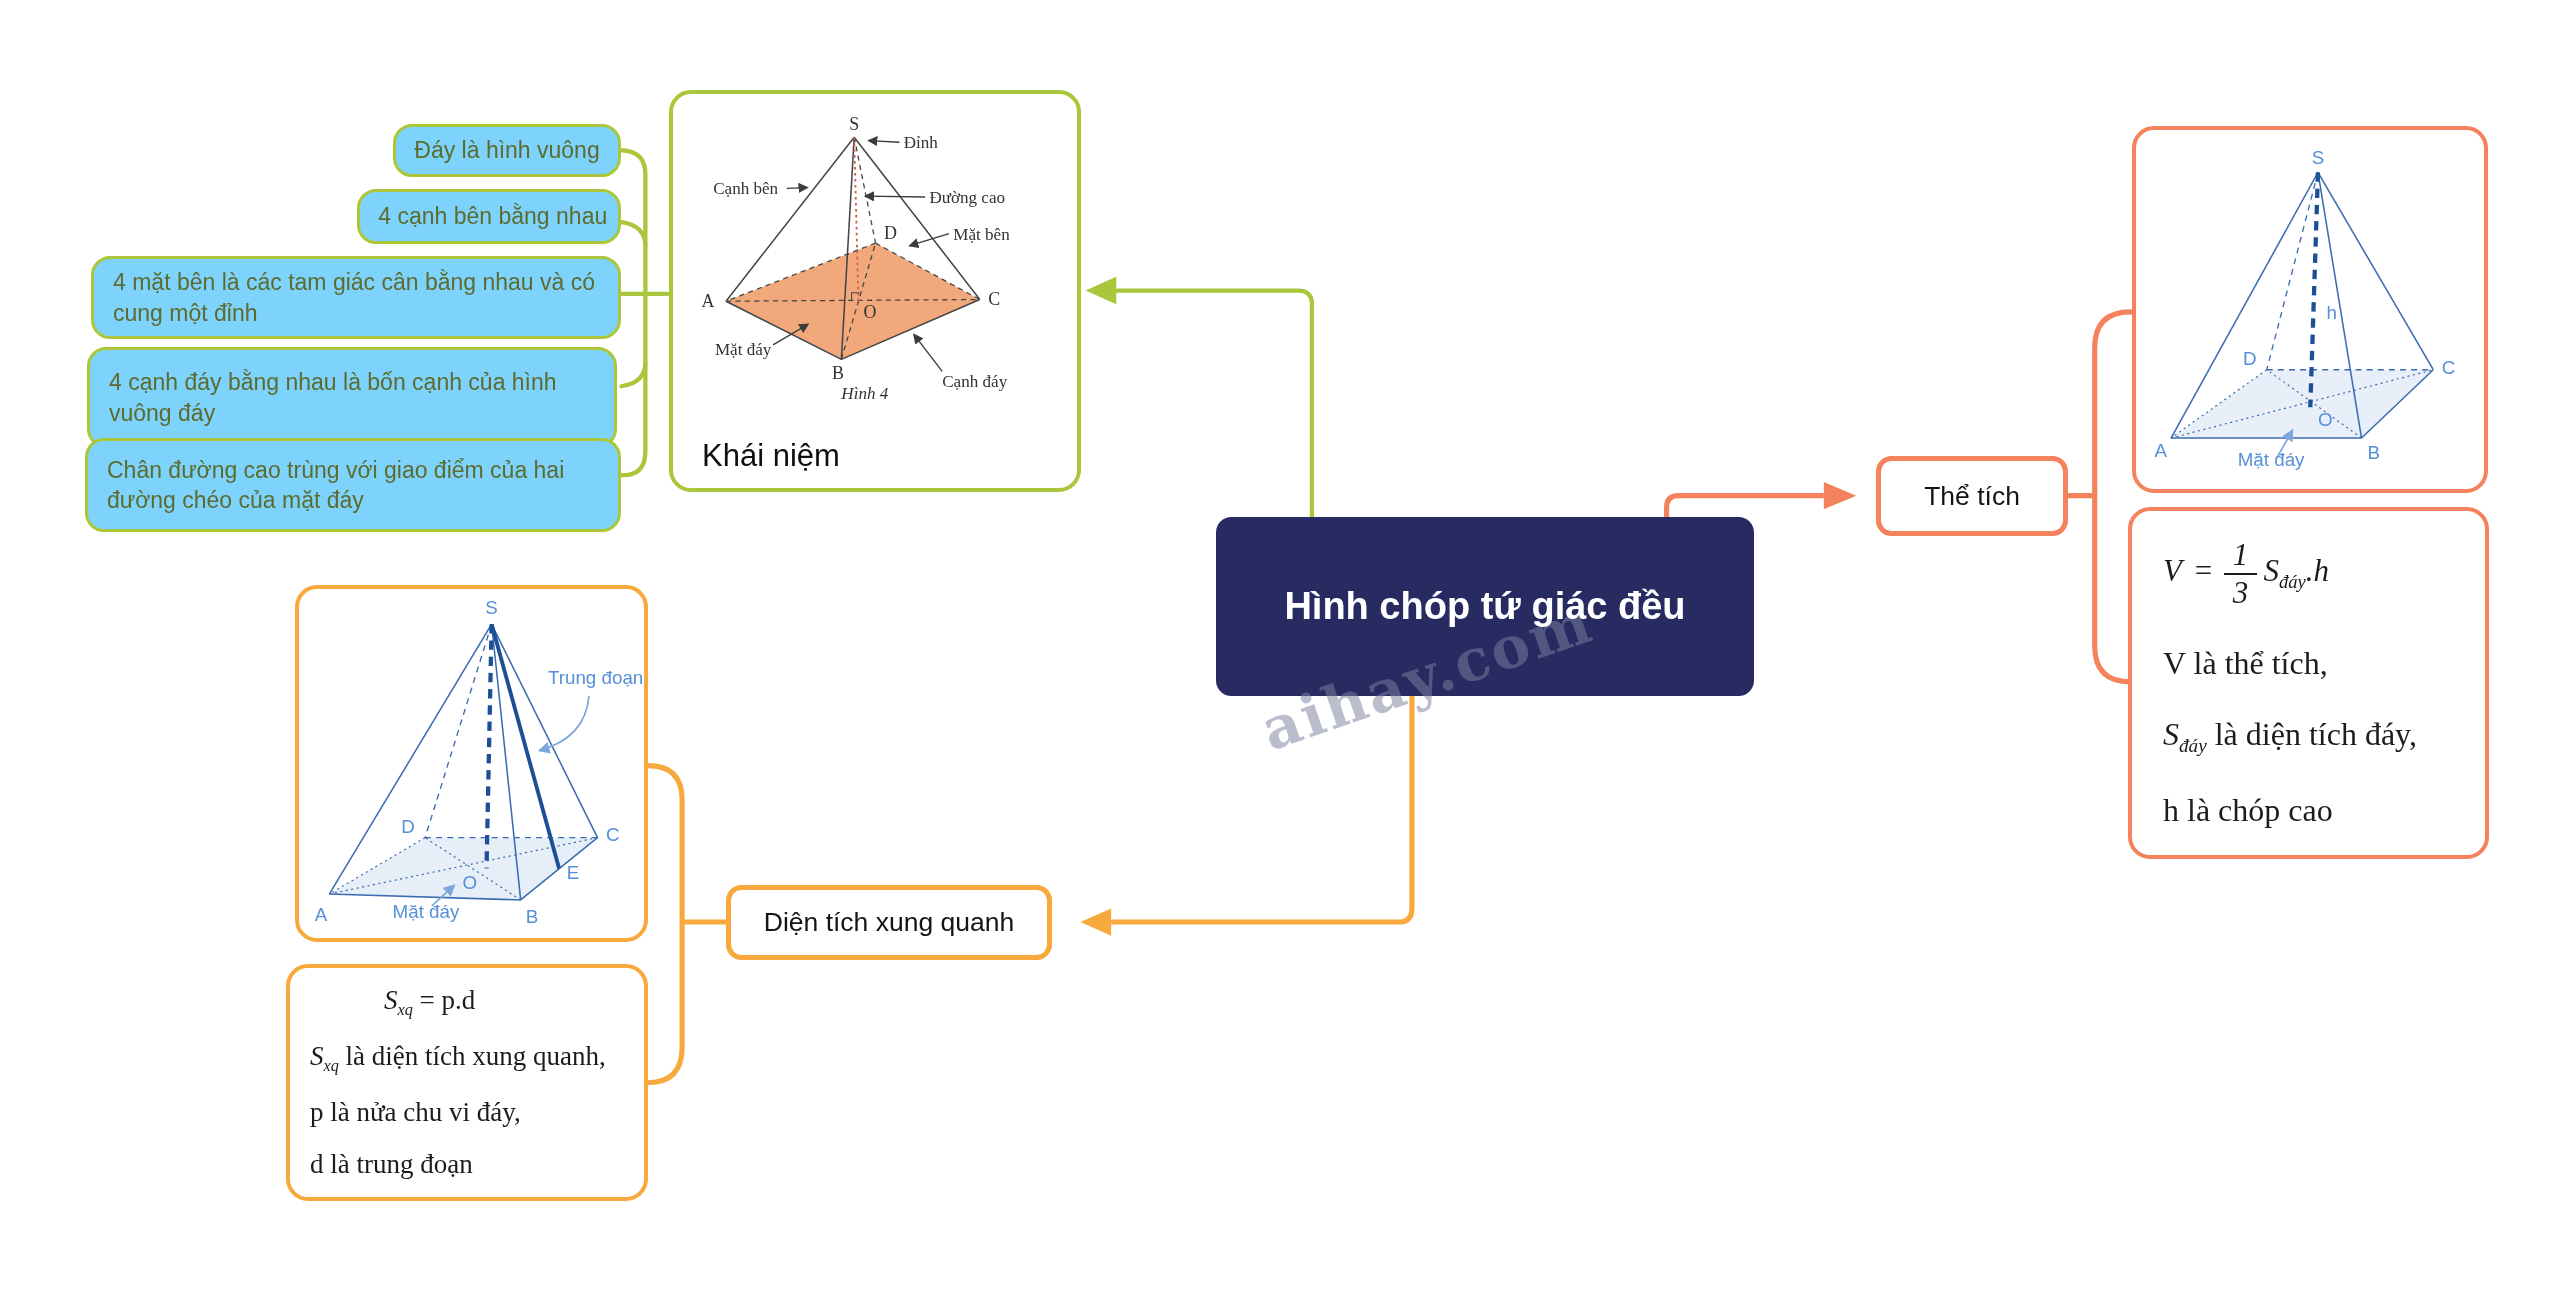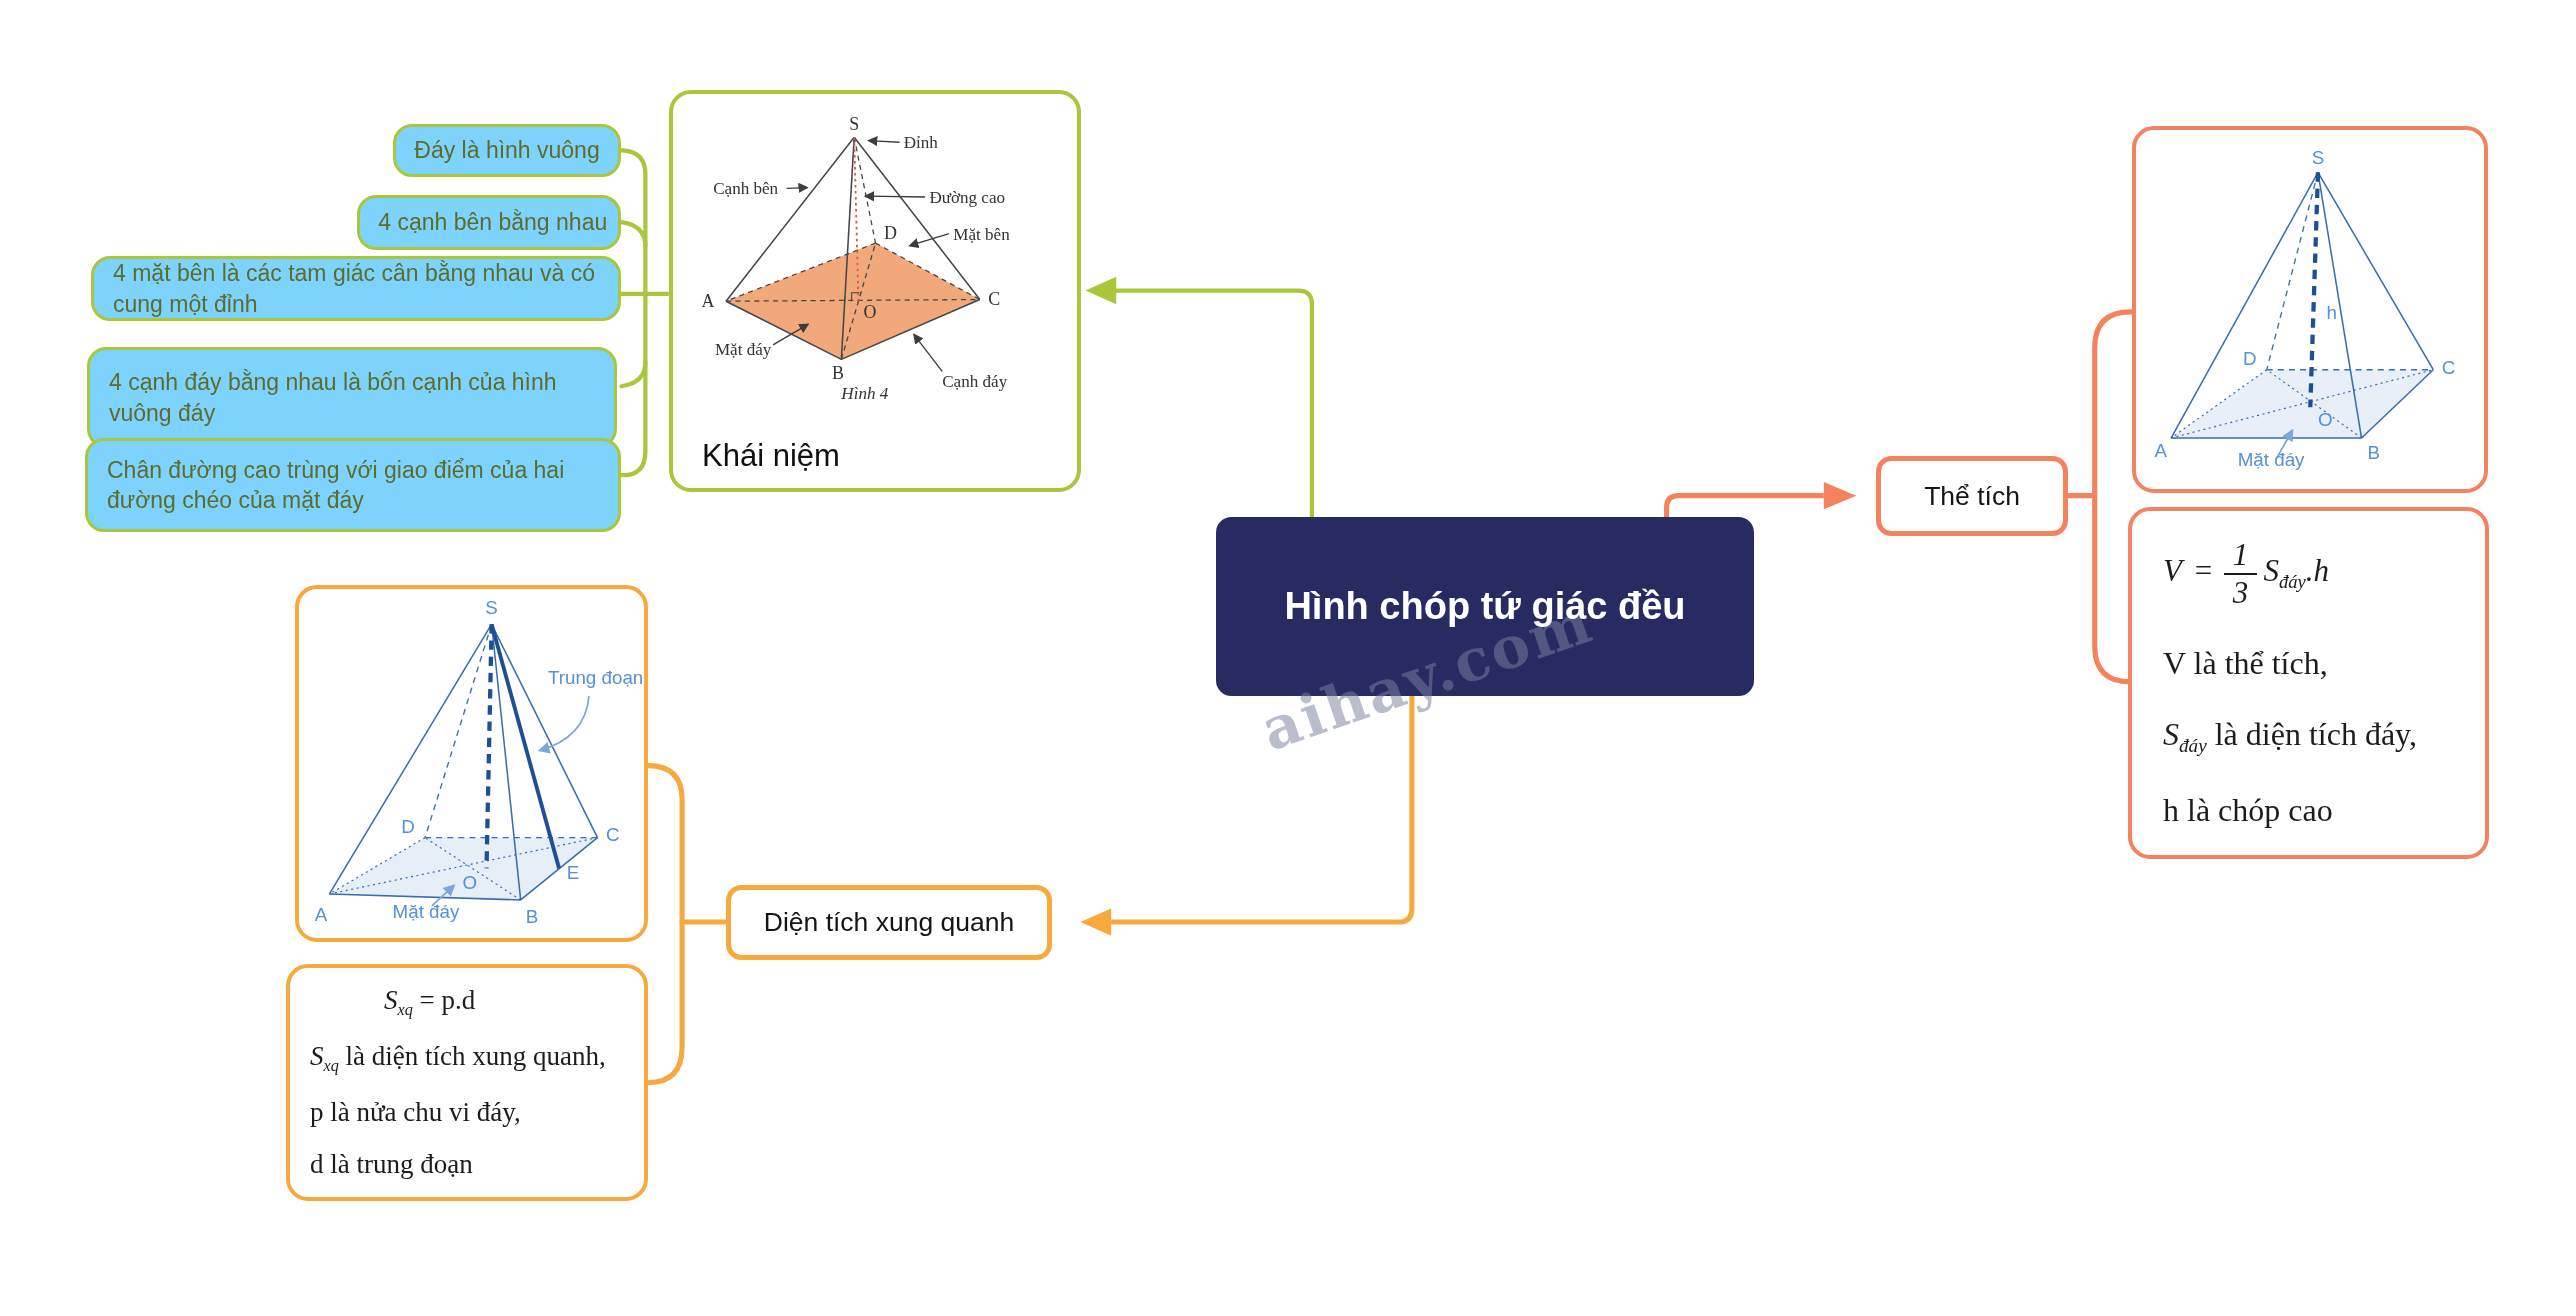"4 cạnh bên bằng nhau" div.pill { top: 195px -> 189px }
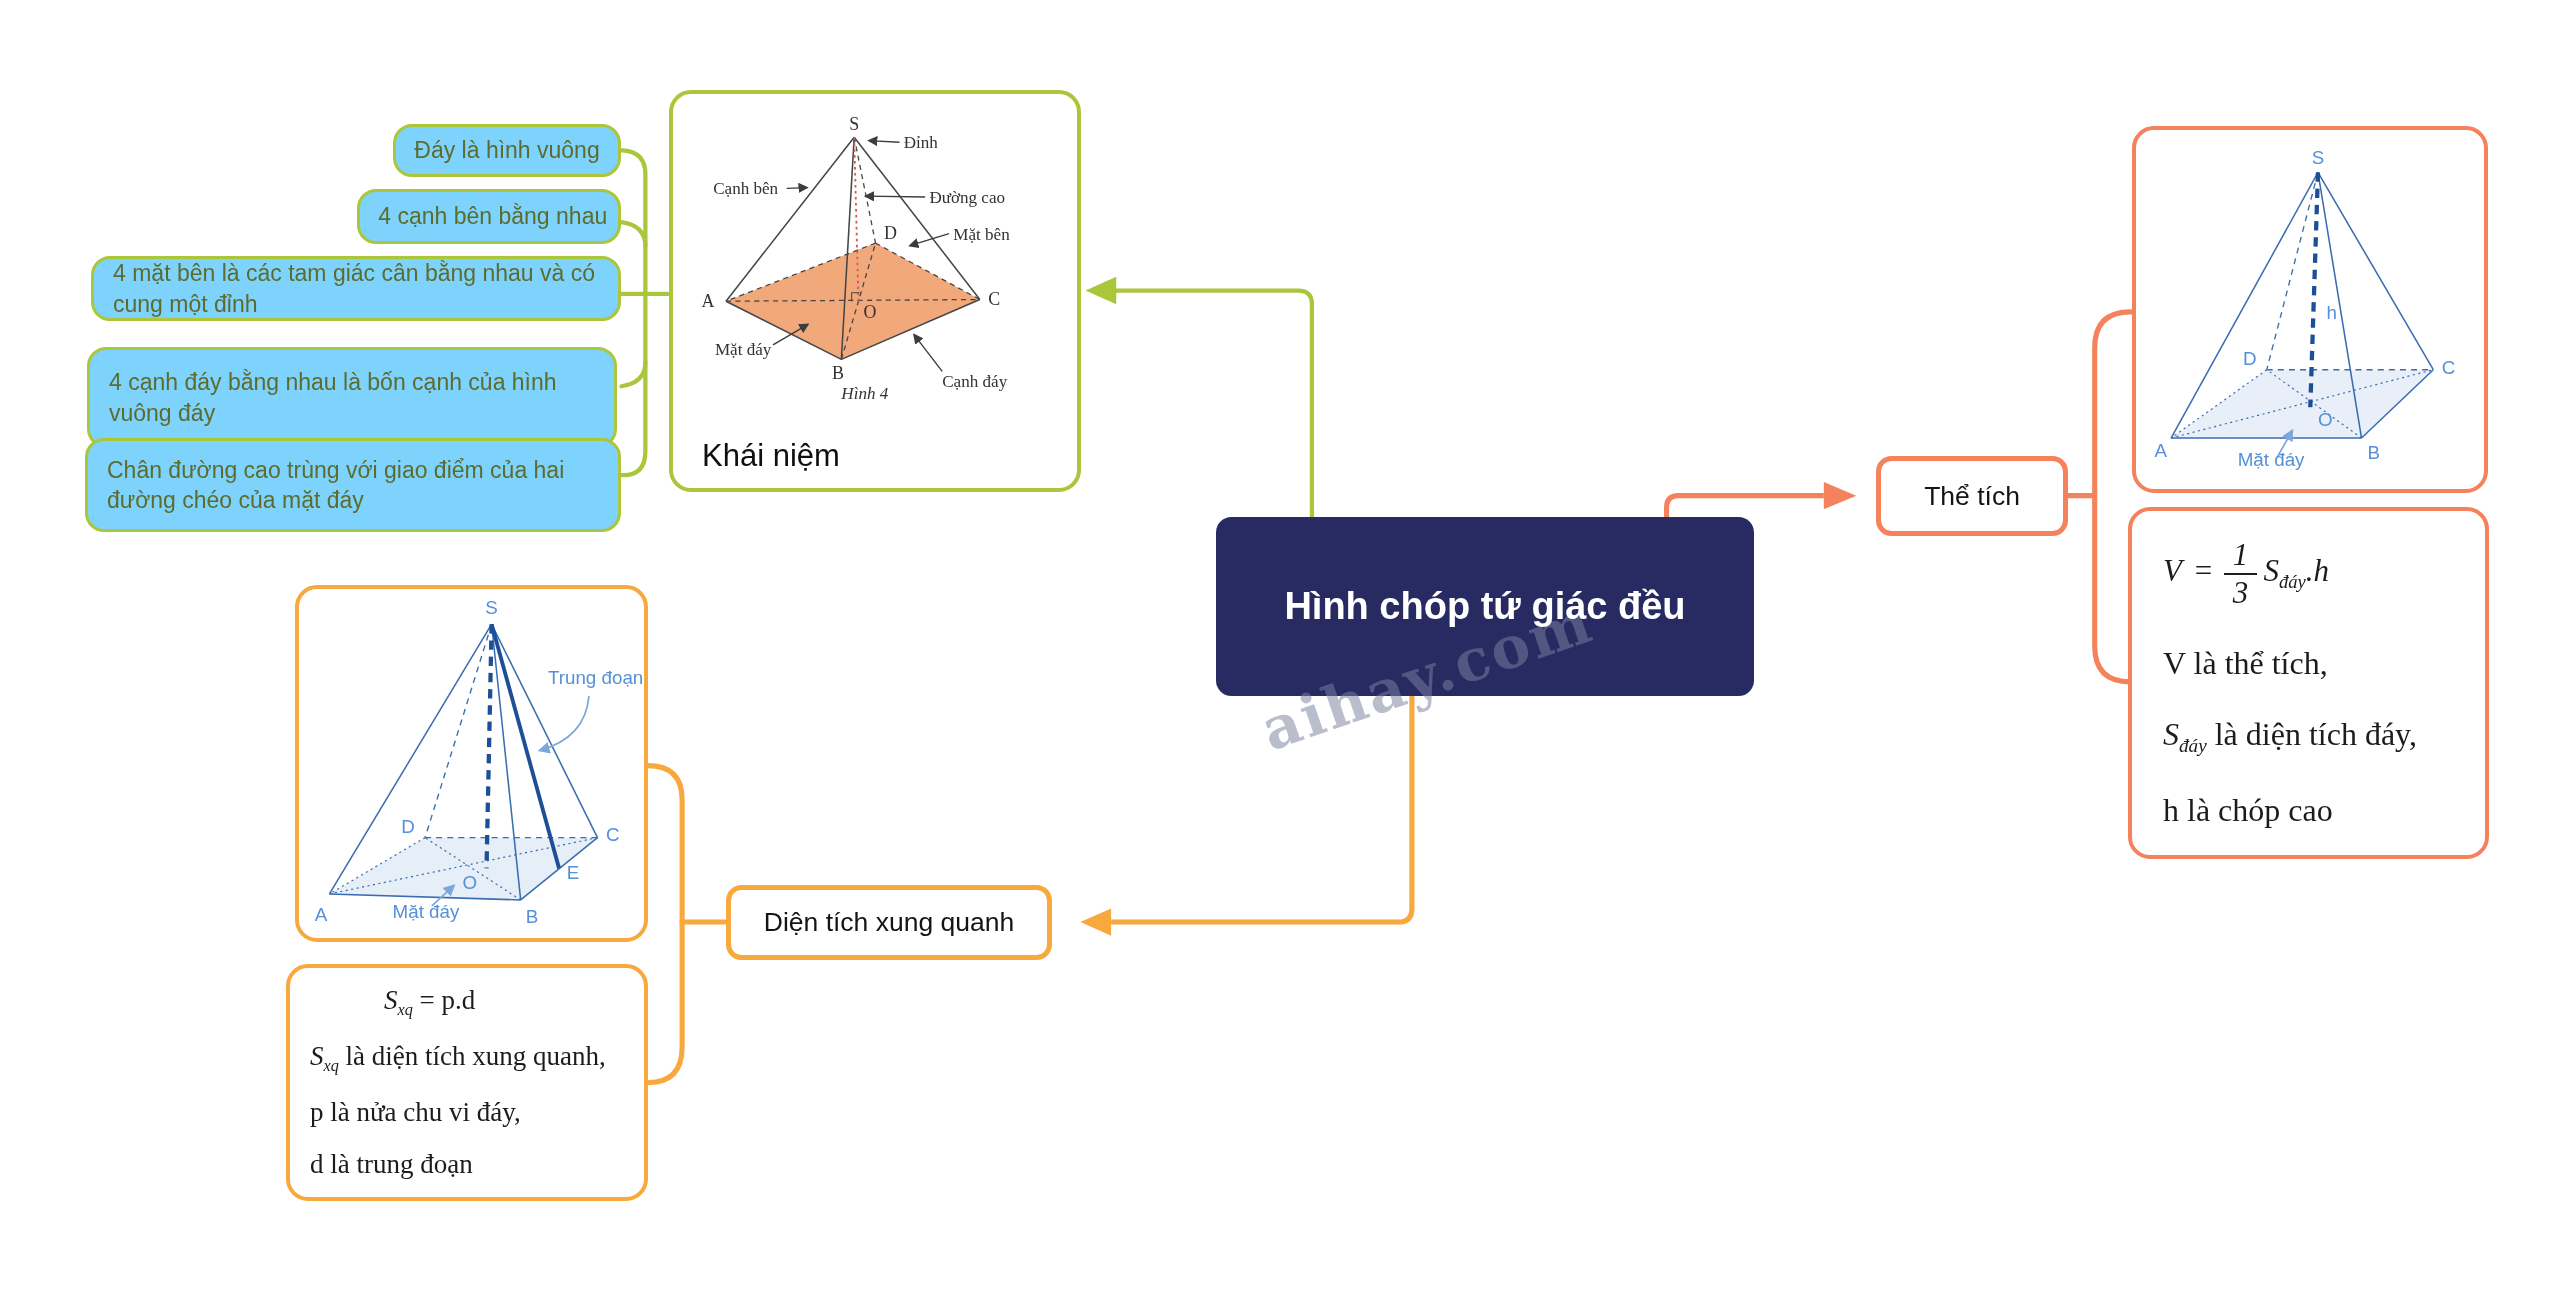"4 mặt bên là các" div.pill { height: 65px -> 83px }
